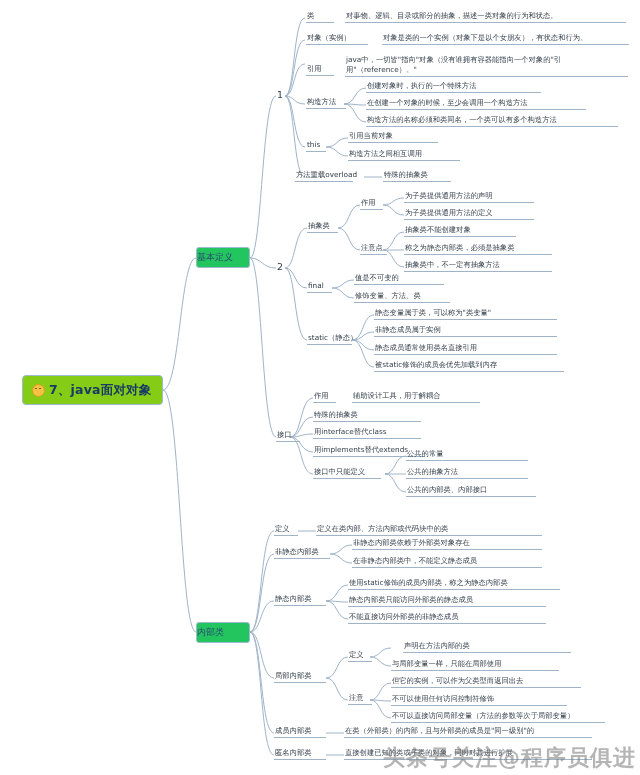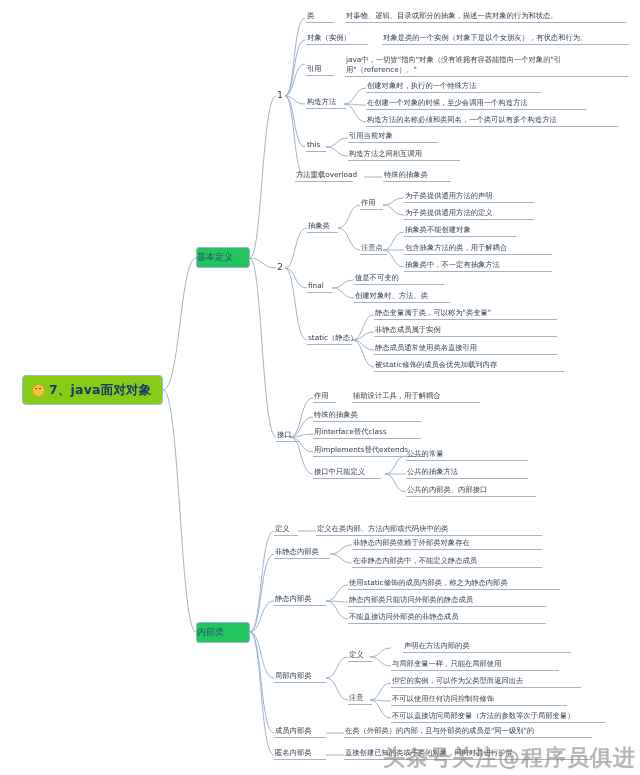"包含抽象方法的类，用于解耦合" span { text: 包含抽象方法的类，用于解耦合 -> 称之为静态内部类，必须是抽象类 }
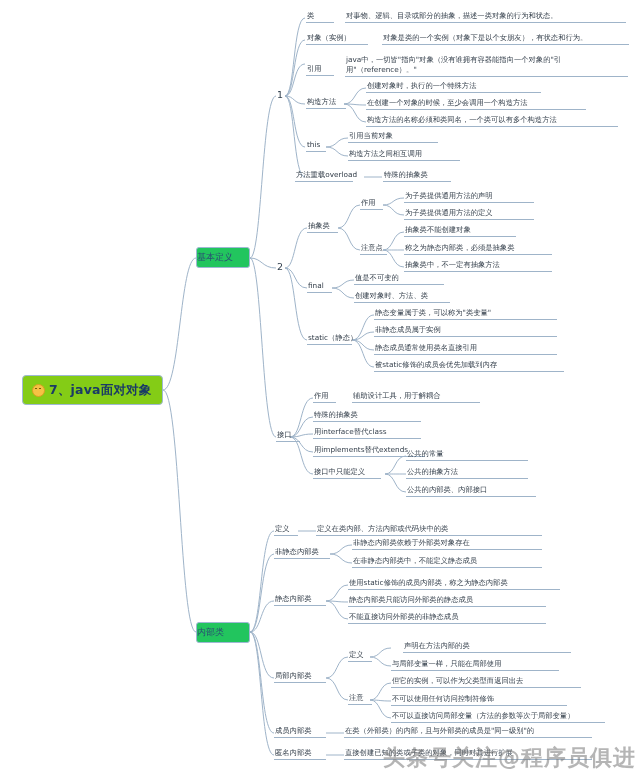"创建对象时、方法、类" span { text: 创建对象时 -> 修饰变量 }
